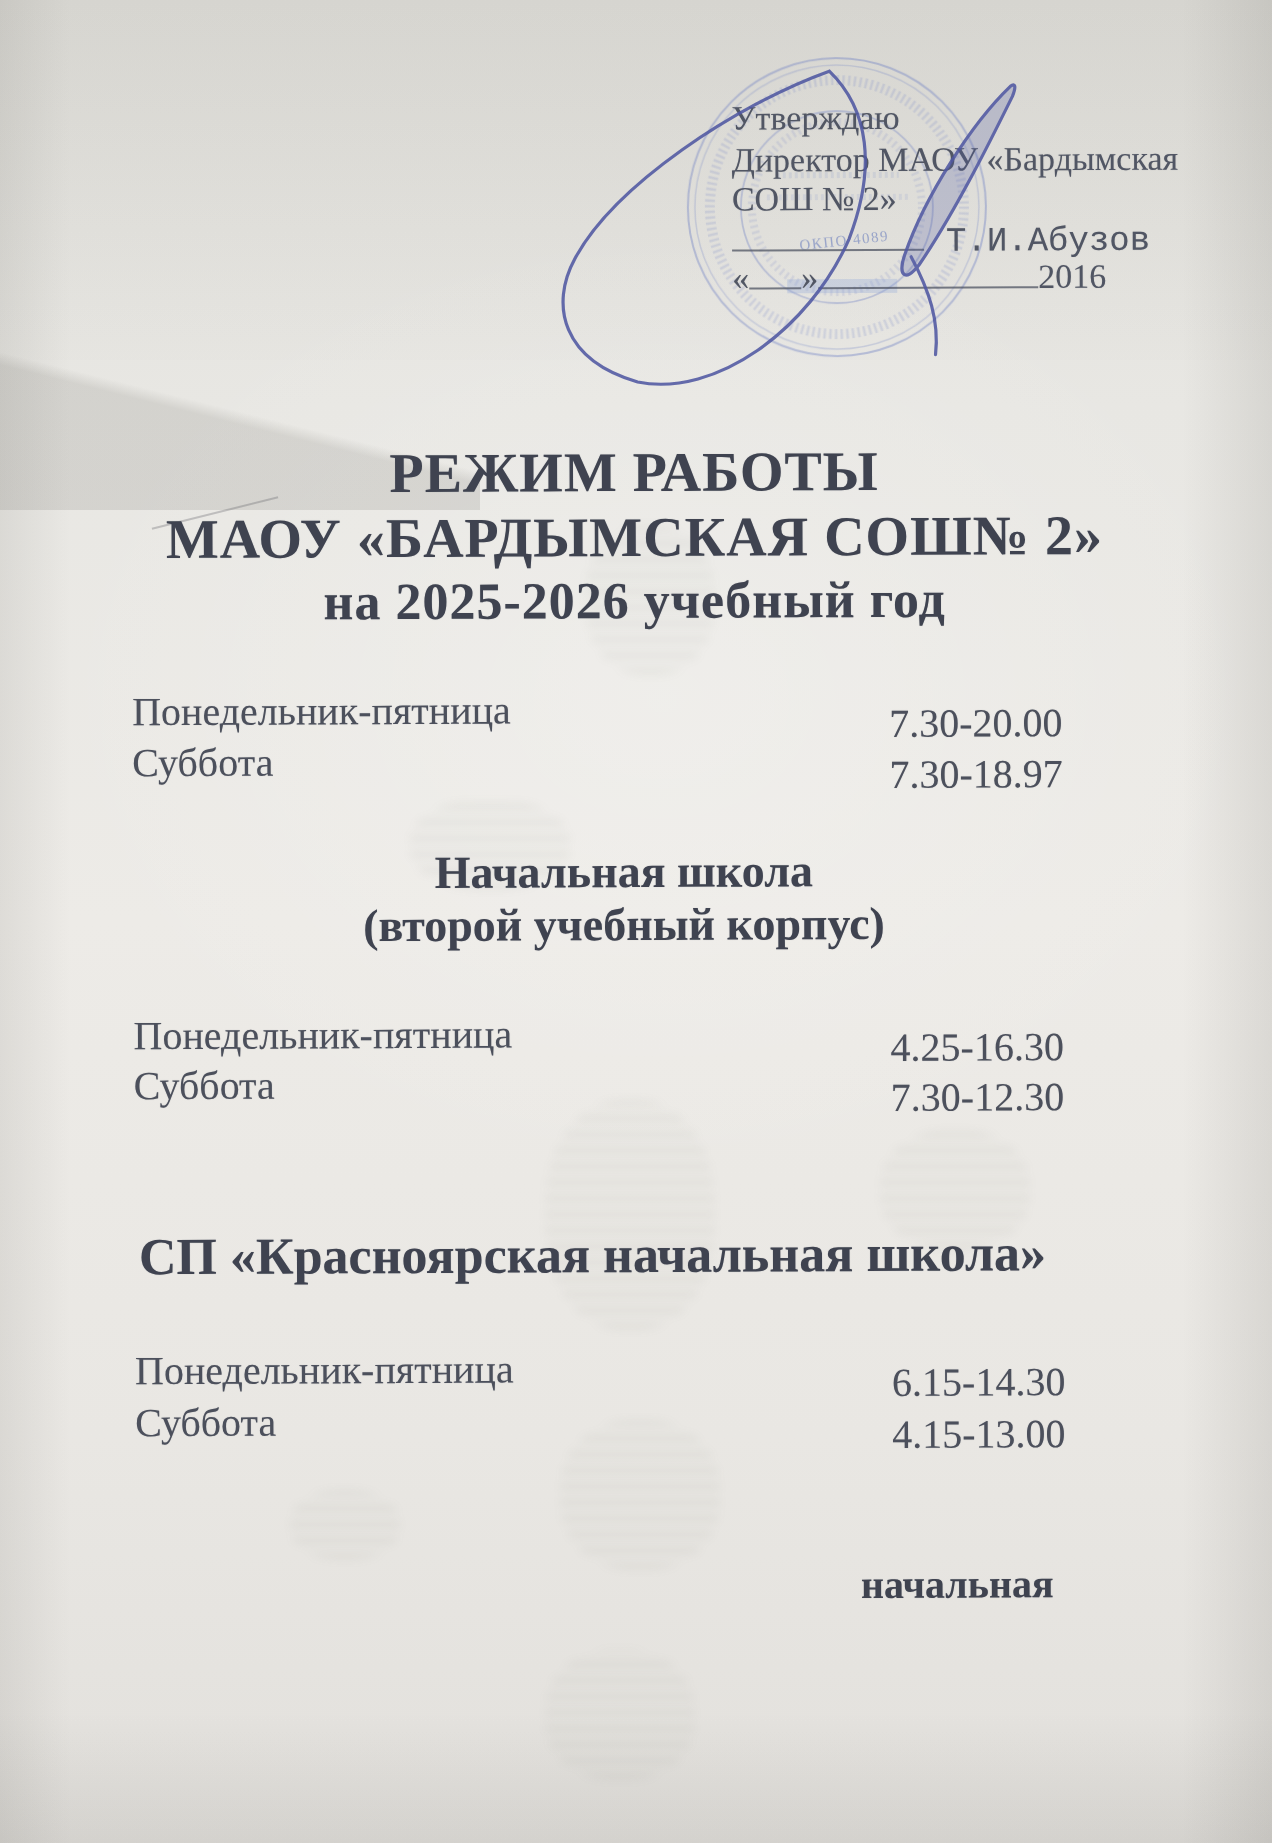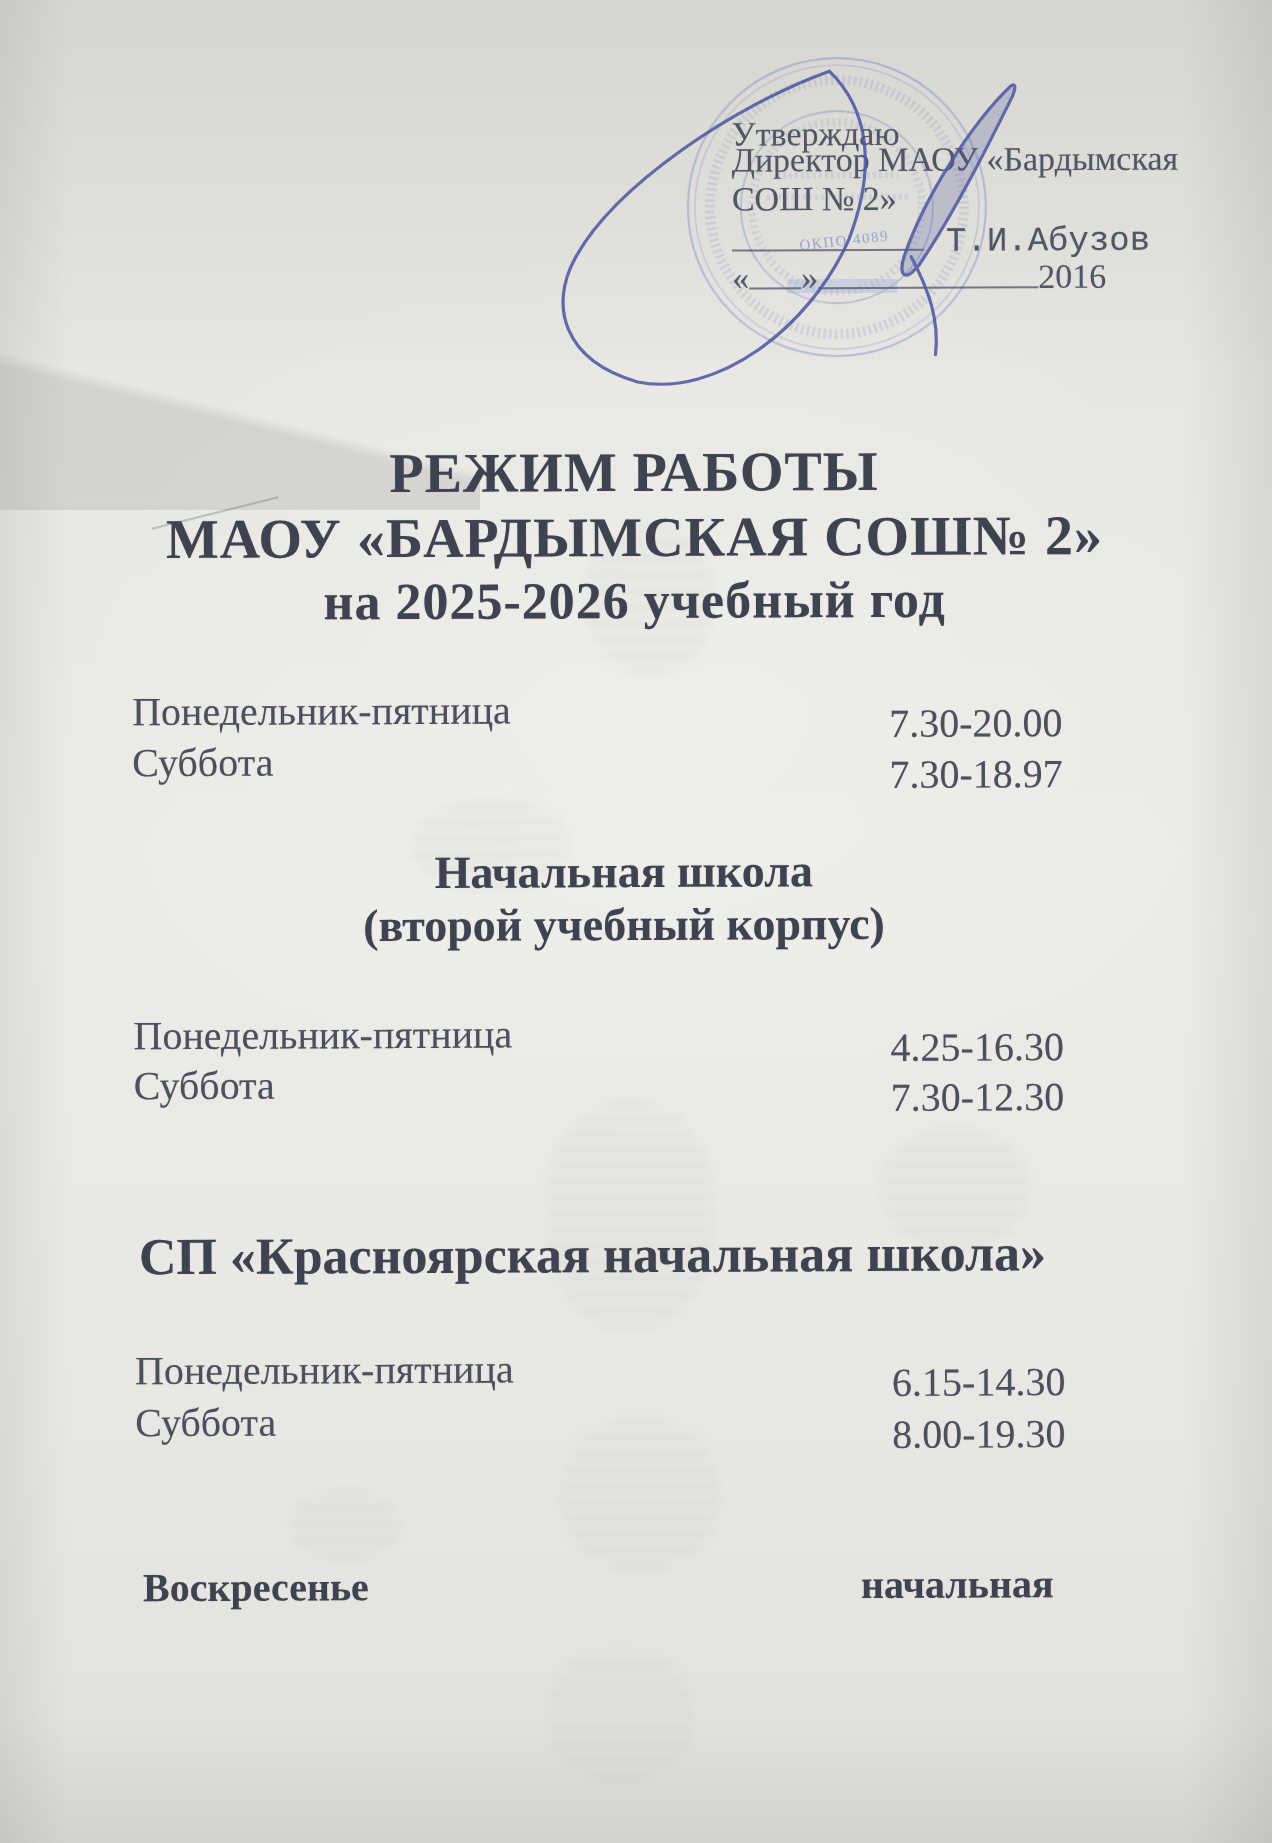"Утверждаю" div.txt { top: 116px -> 100px }
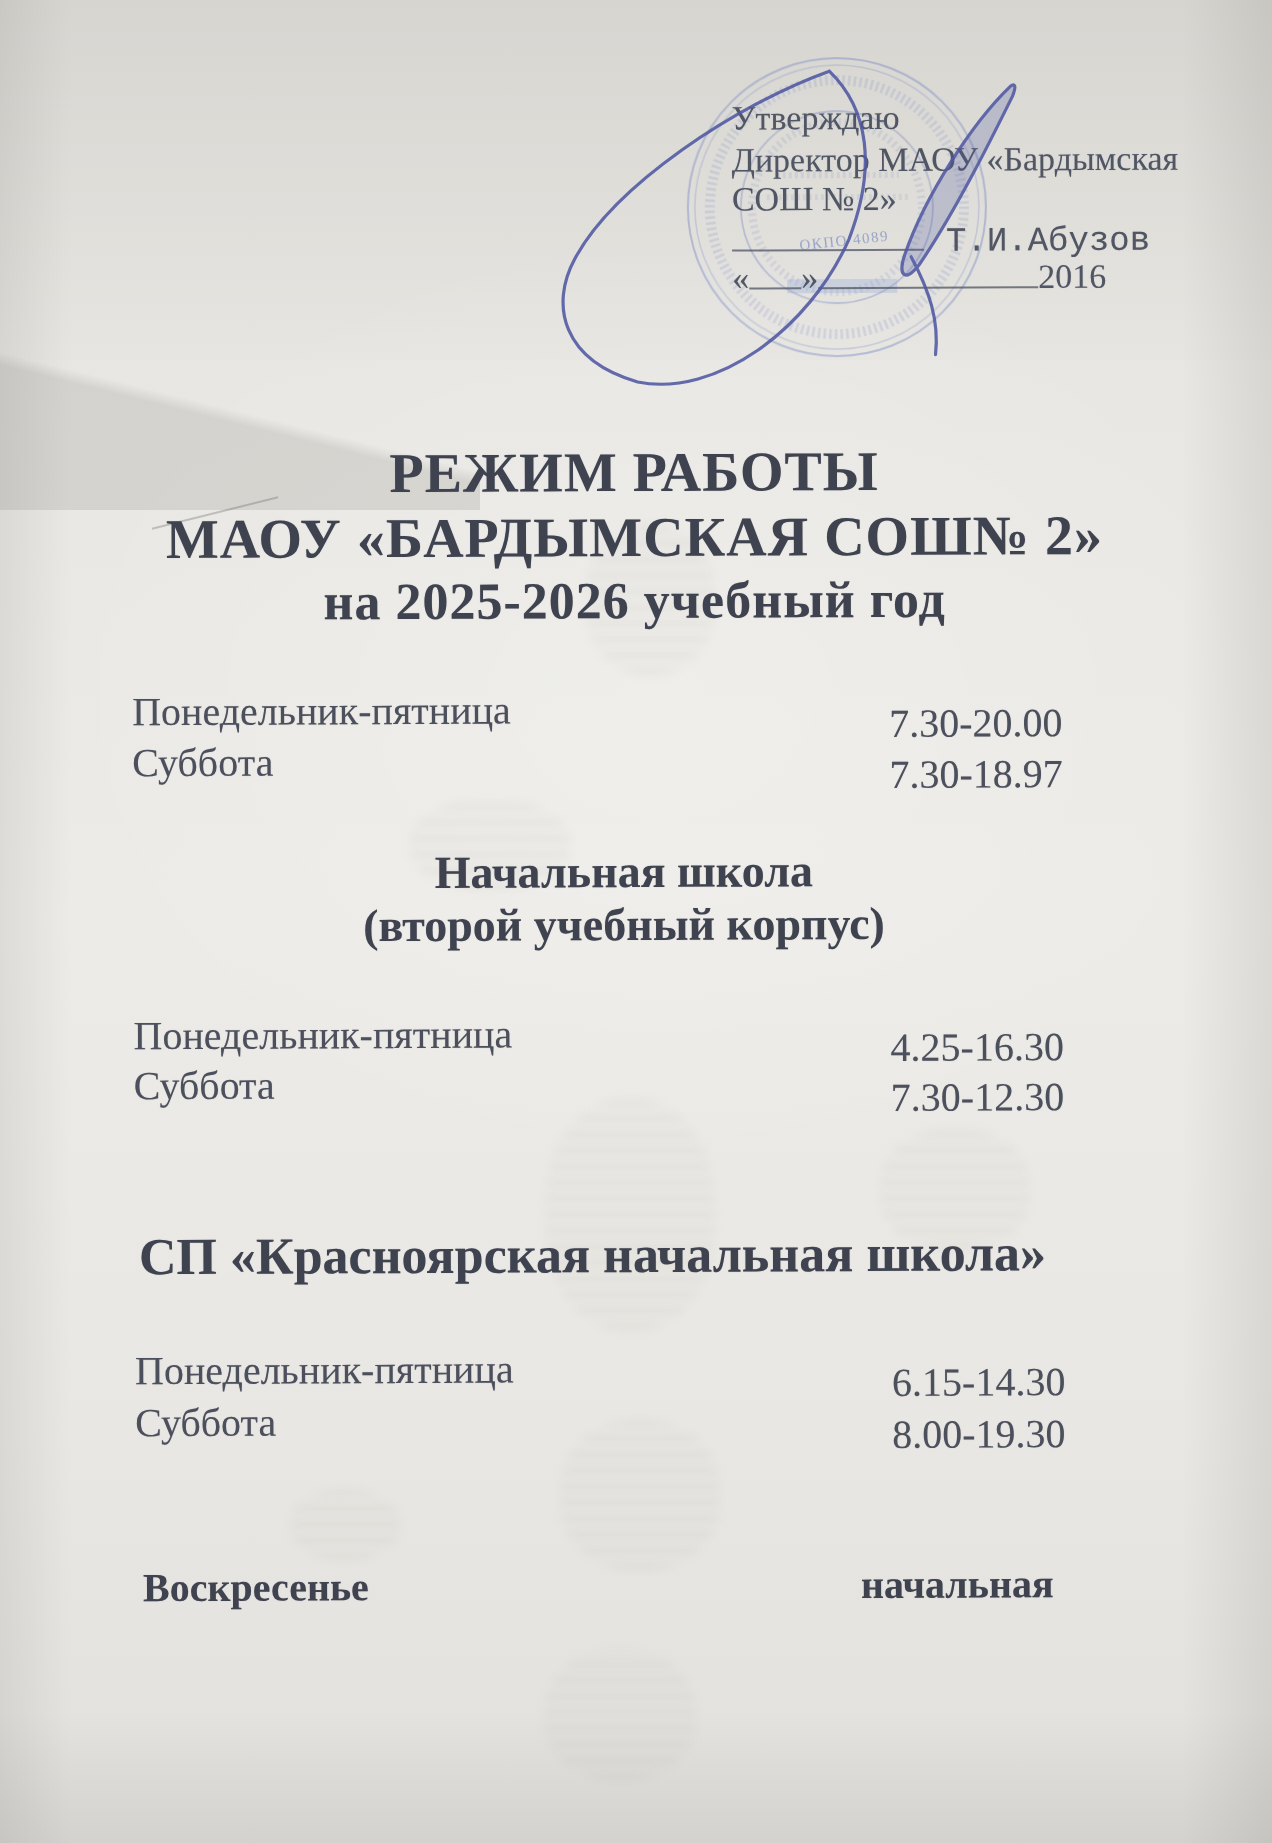"8.00-19.30" span.time { text: 8.00-19.30 -> 4.15-13.00 }
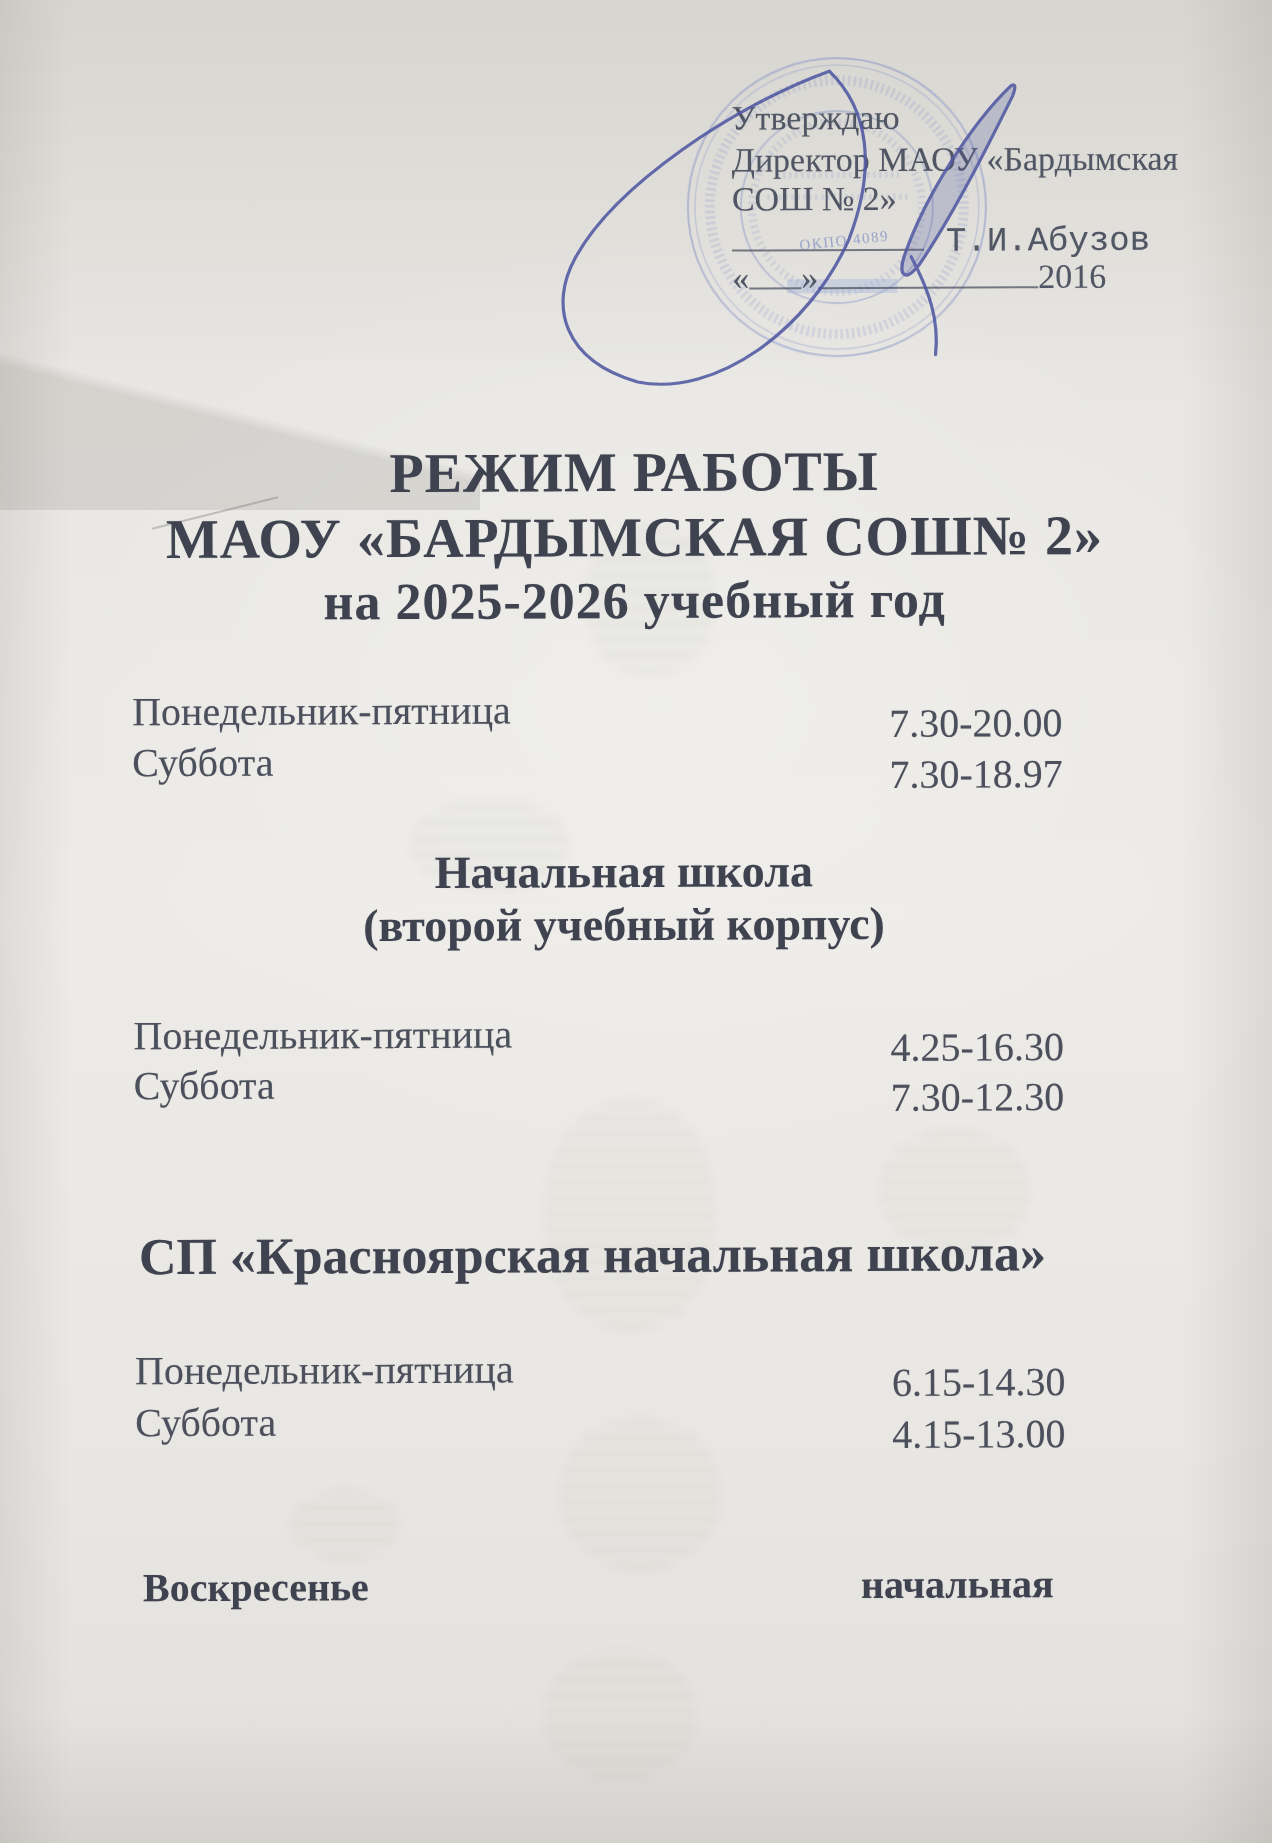"Воскресенье" span { html: <span>Воскресенье</span> -> none }
